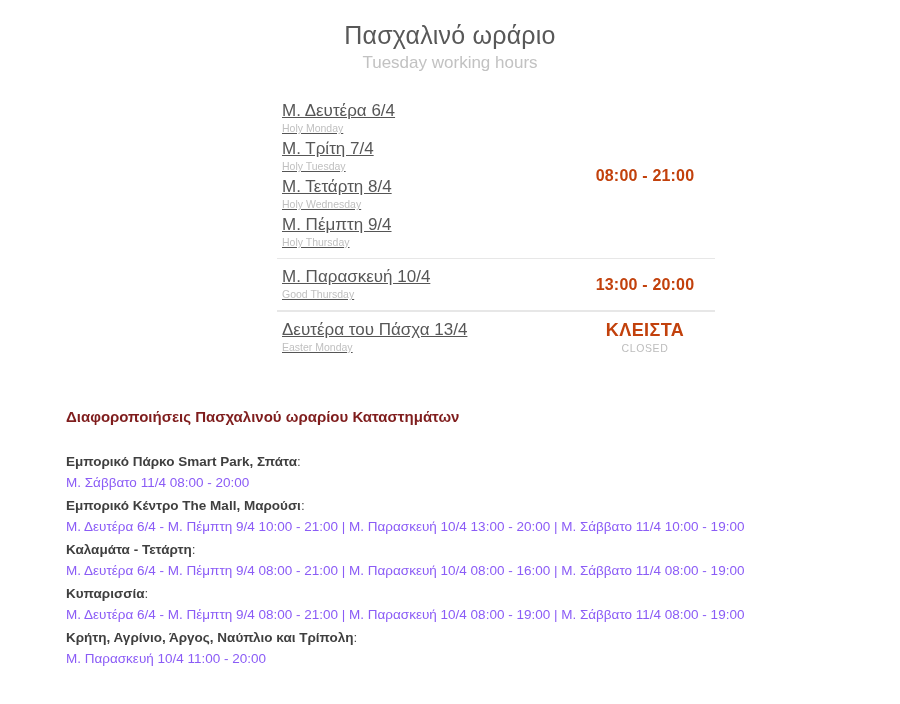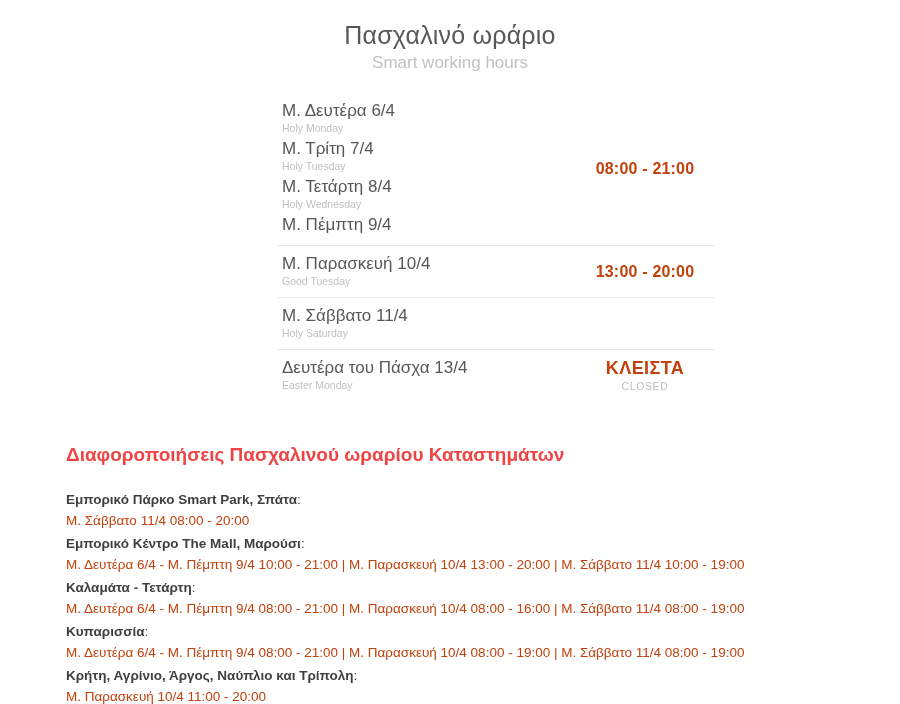"Smart working hours" div.header-subtitle { text: Smart -> Tuesday }
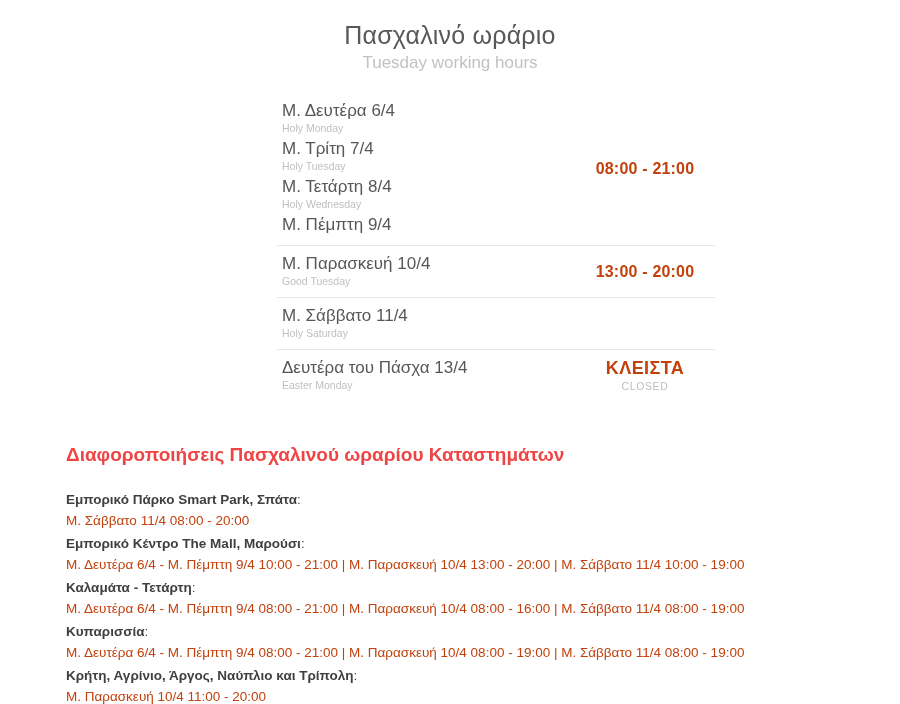"Μ. Δευτέρα 6/4" .day { text-decoration: none -> underline }
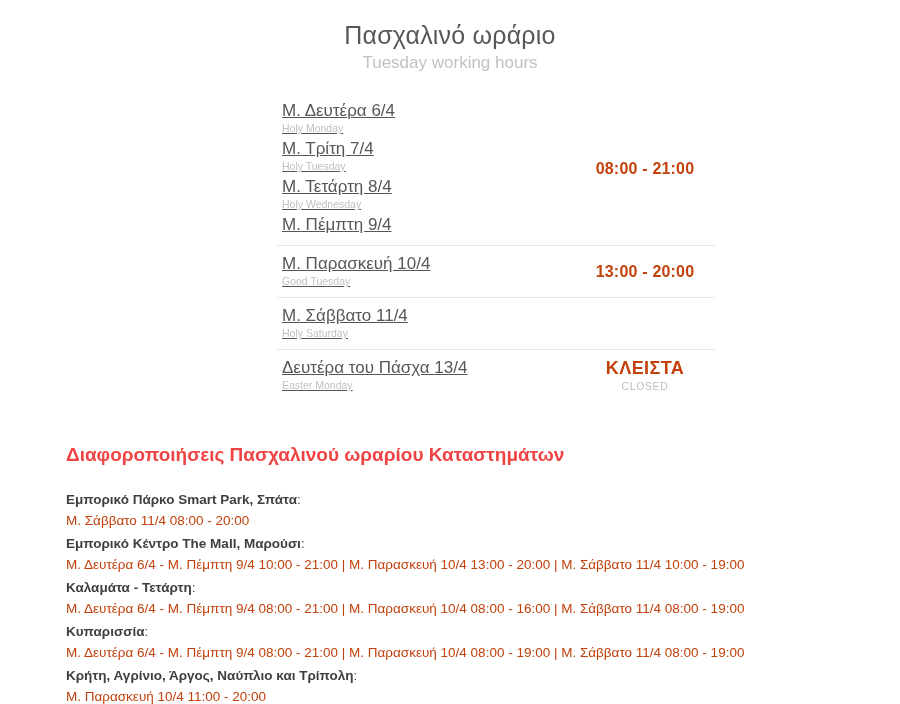"Holy Thursday" div.day-en { html: none -> <div>Holy Thursday</div> }
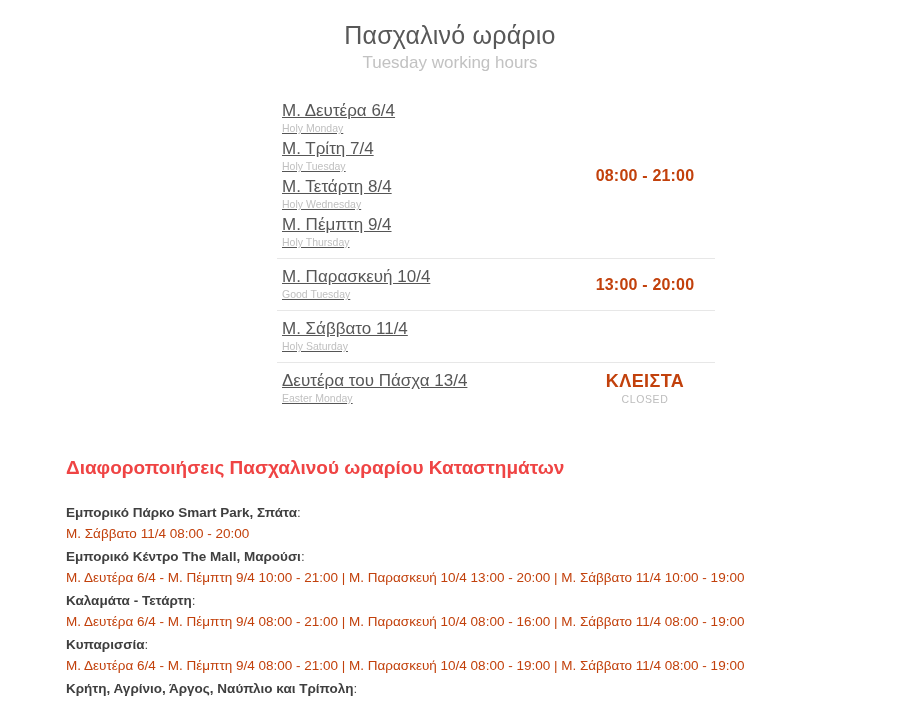"Good Tuesday" div.day-en { text: Tuesday -> Thursday }
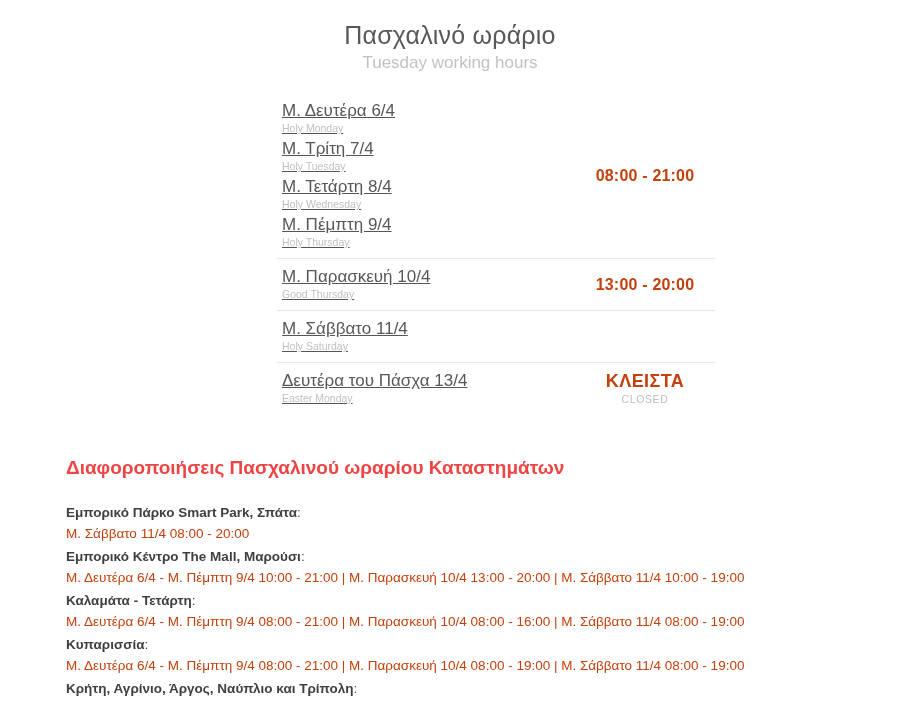"Μ. Σάββατο 11/4" div.sched-days { html: <div> <div> <div>Μ. Σάββατο 11/4</div> <div>Holy Saturday</div> </div> </div> -> none }
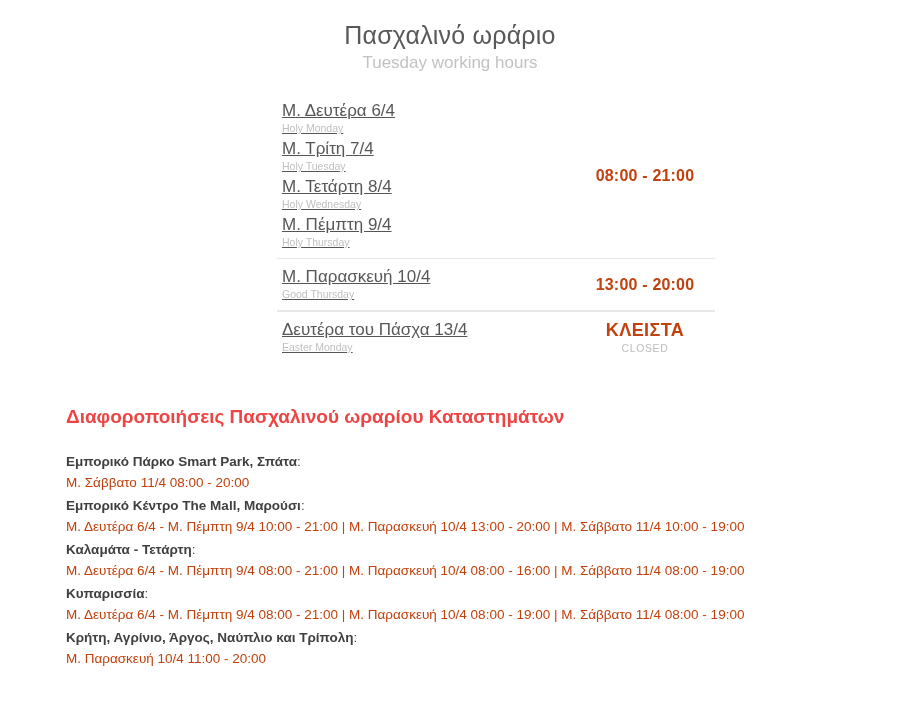"Διαφοροποιήσεις Πασχαλινού ωραρίου" .notes-title { color: #ef4444 -> #7f1d1d; font-size: 19px -> 15px }
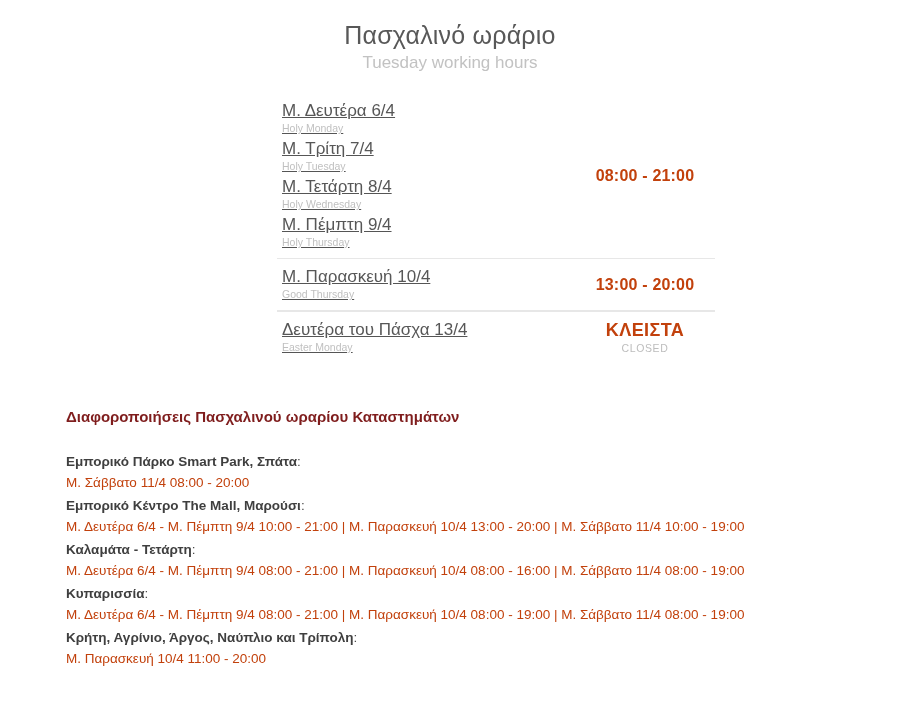"Μ. Σάββατο 11/4 08:00 -" .note-body { color: #c2410c -> #8b5cf6 }
